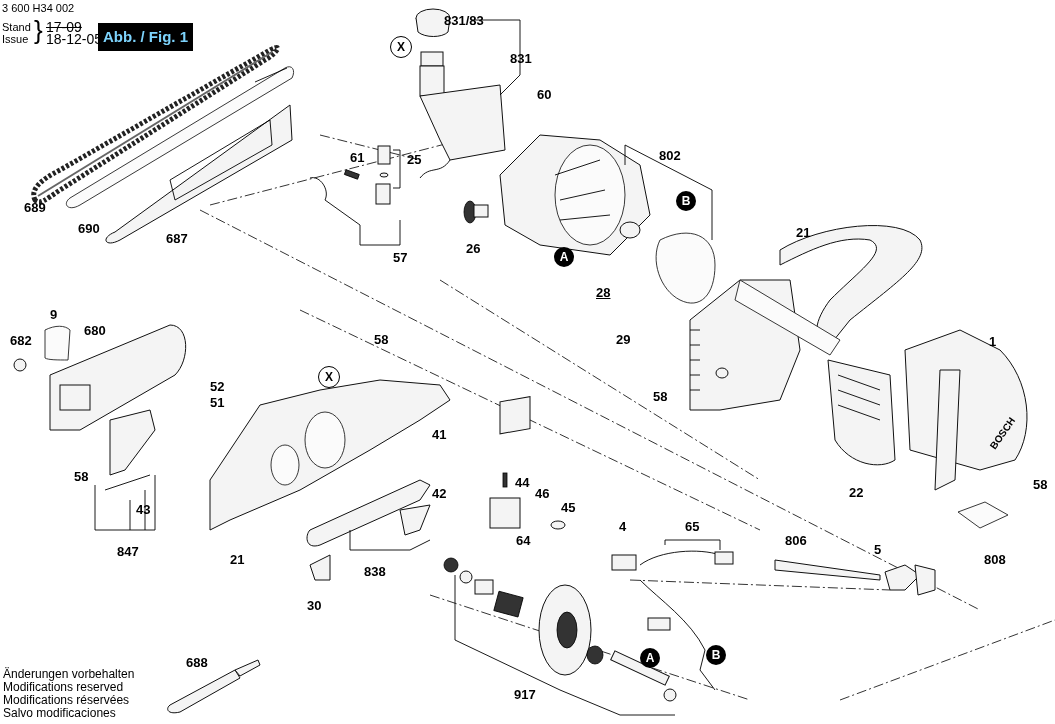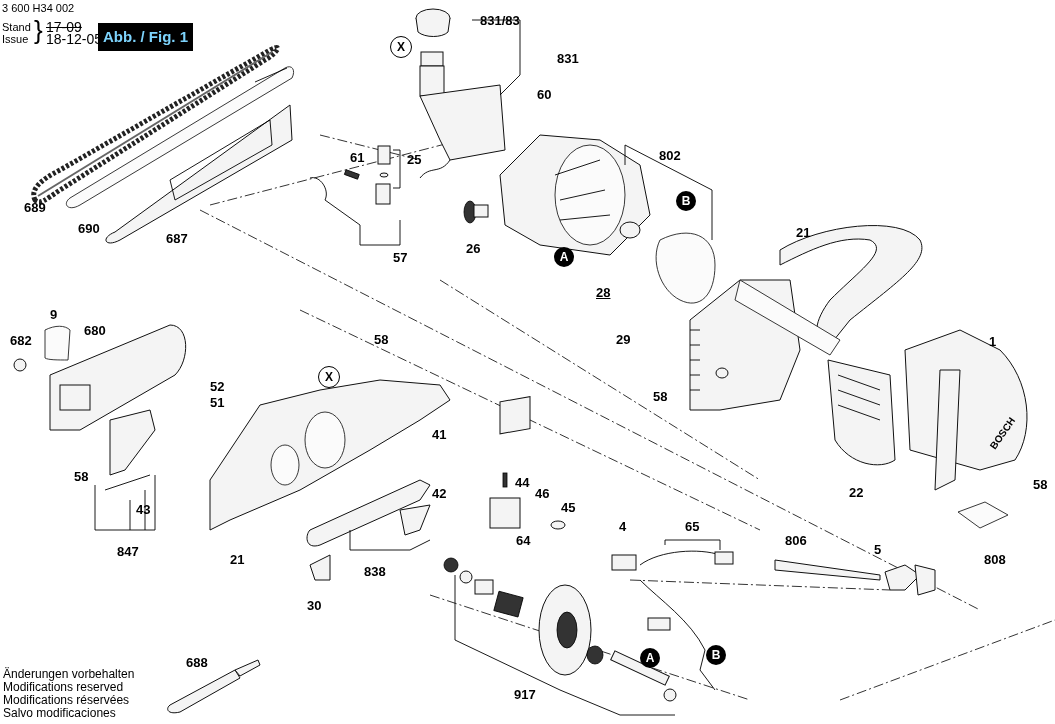"831/83" div.lbl { left: 480px -> 444px }
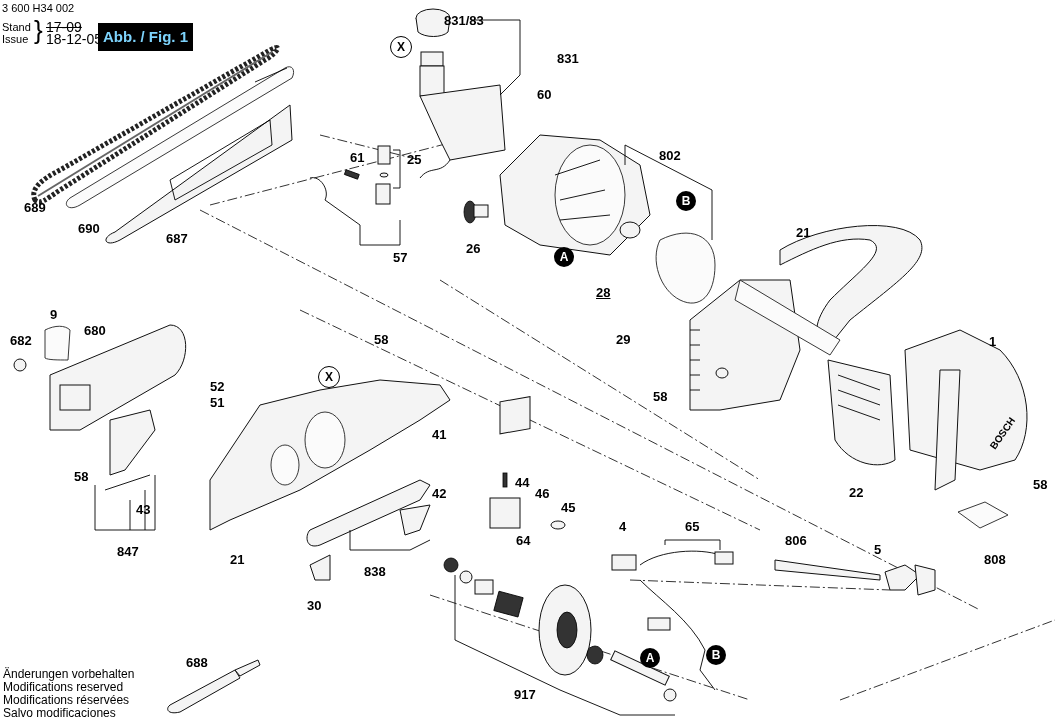"831" div.lbl { left: 557px -> 510px }
